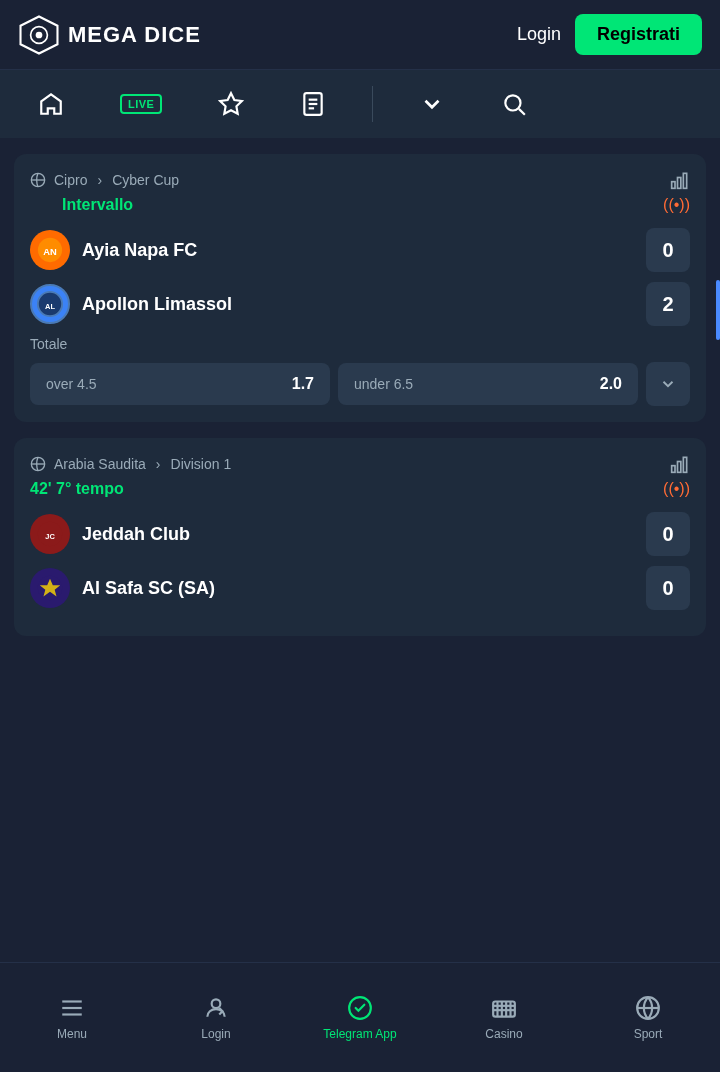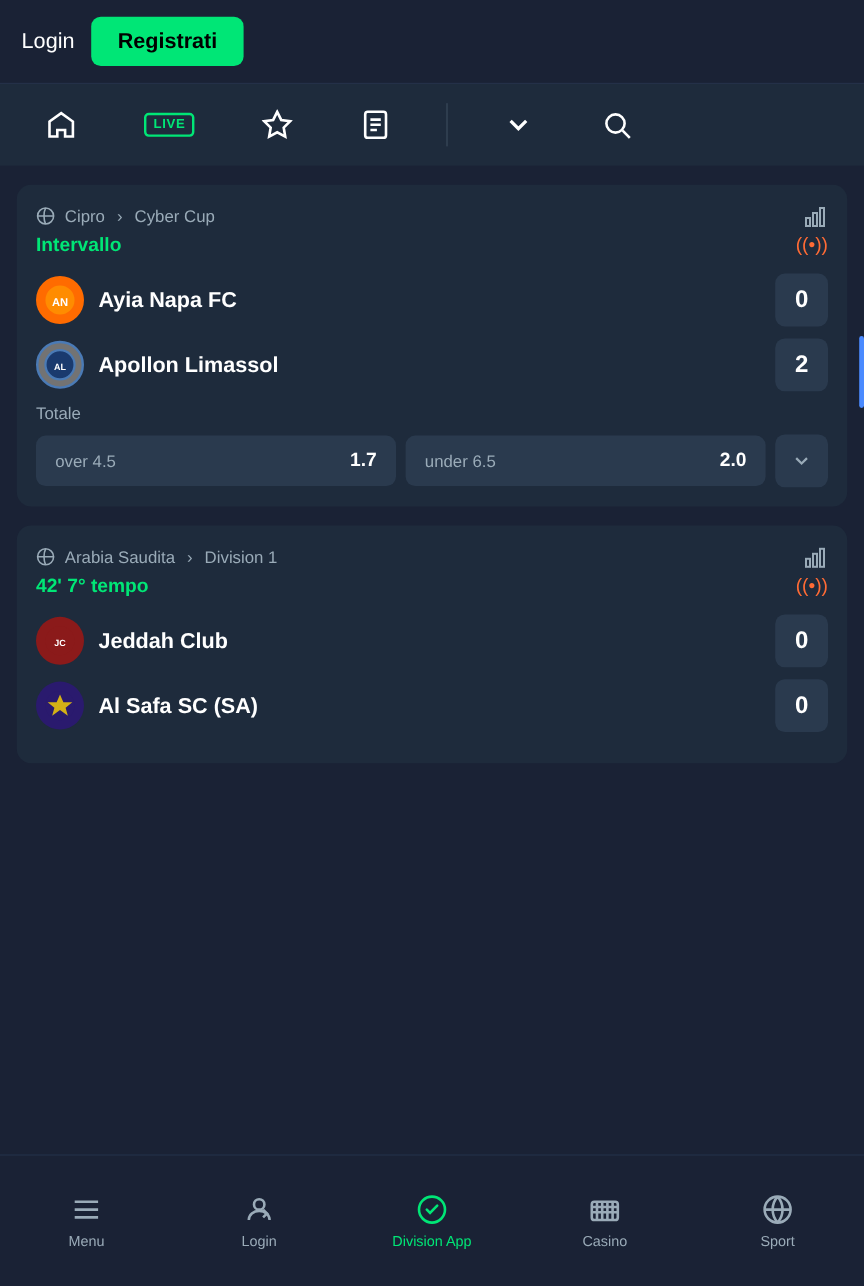"MEGA DICE" div.header-logo { html: none -> <div> <svg> <polygon></polygon> <circle></circle> <circle></circle> </svg> <span>MEGA DICE</span> </div> }
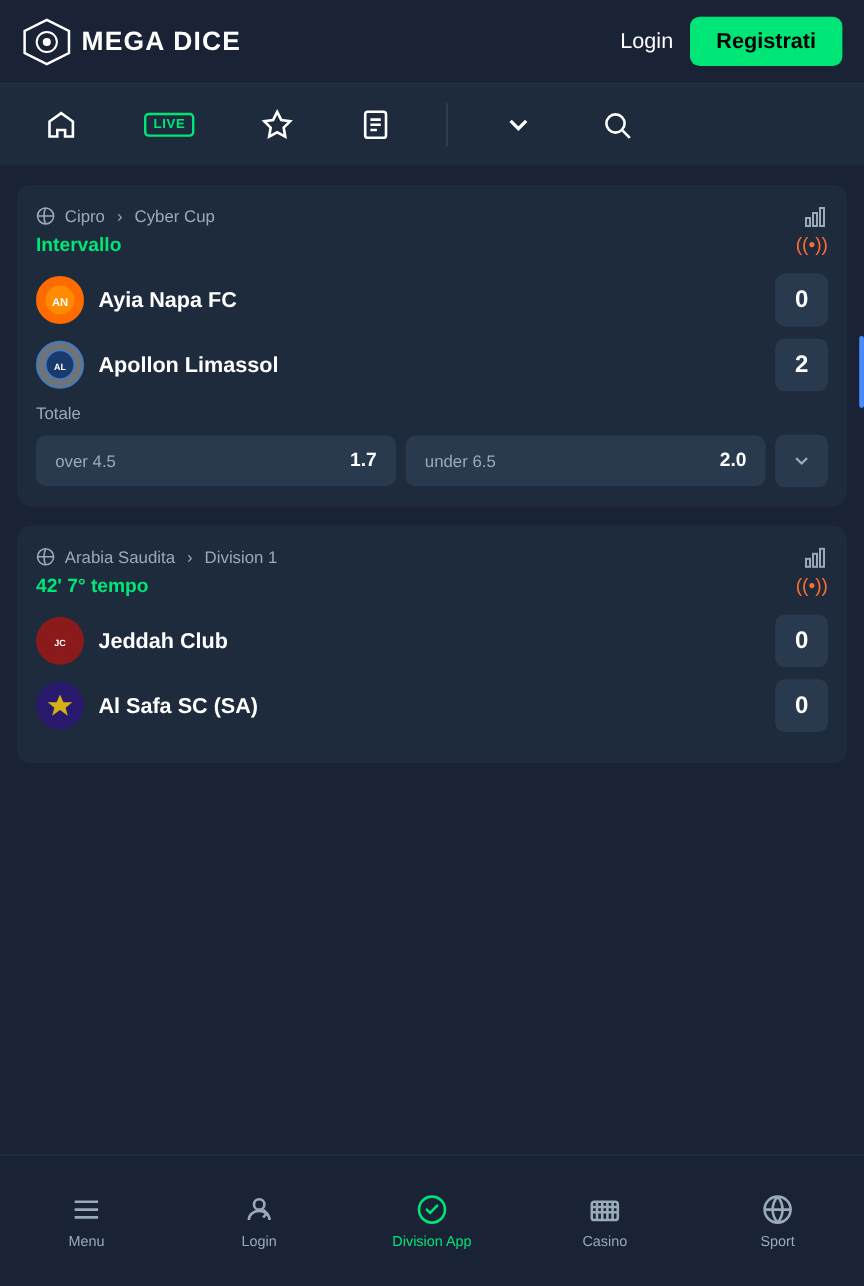"Intervallo" .status-live-text { margin-left: none -> 32px }
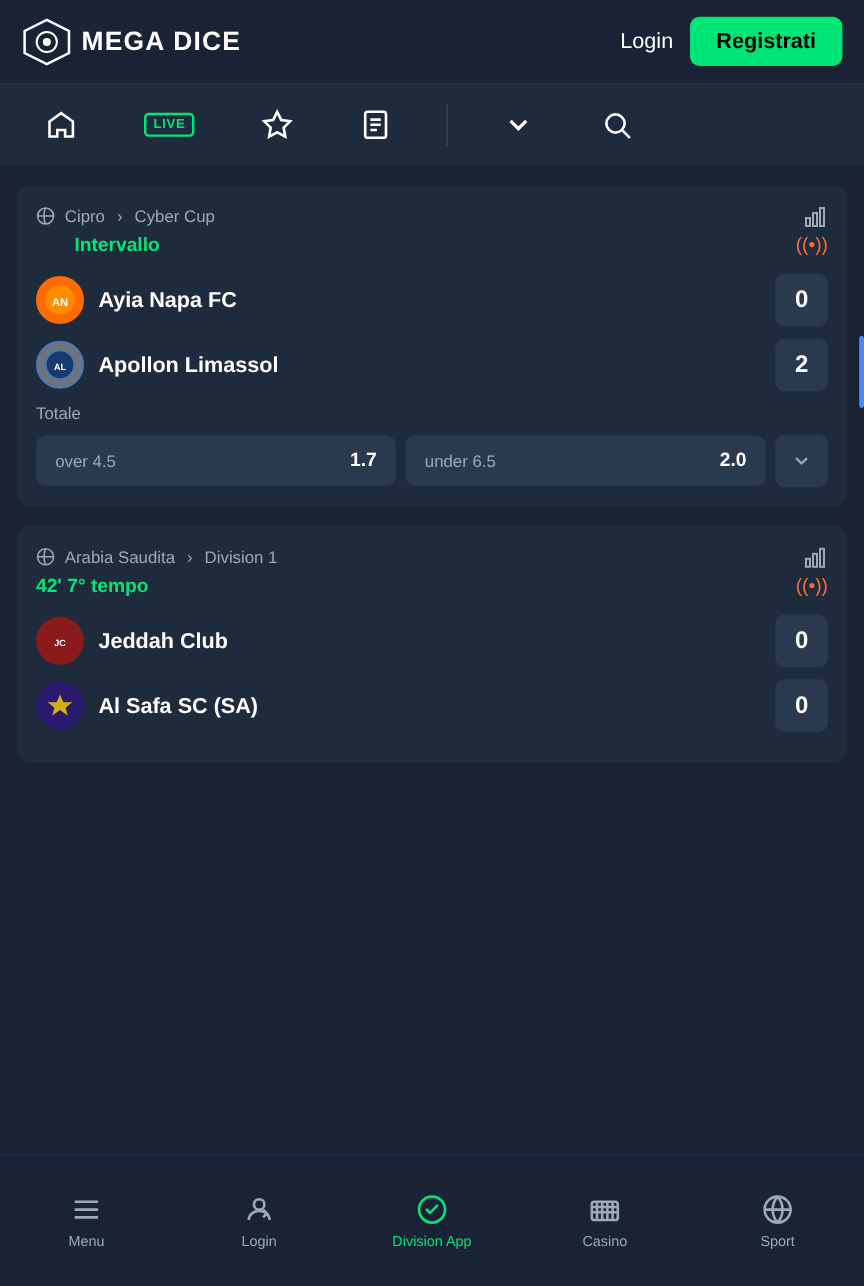"AL" .team-logo-apollon { background: #737373 -> #3b82f6 }
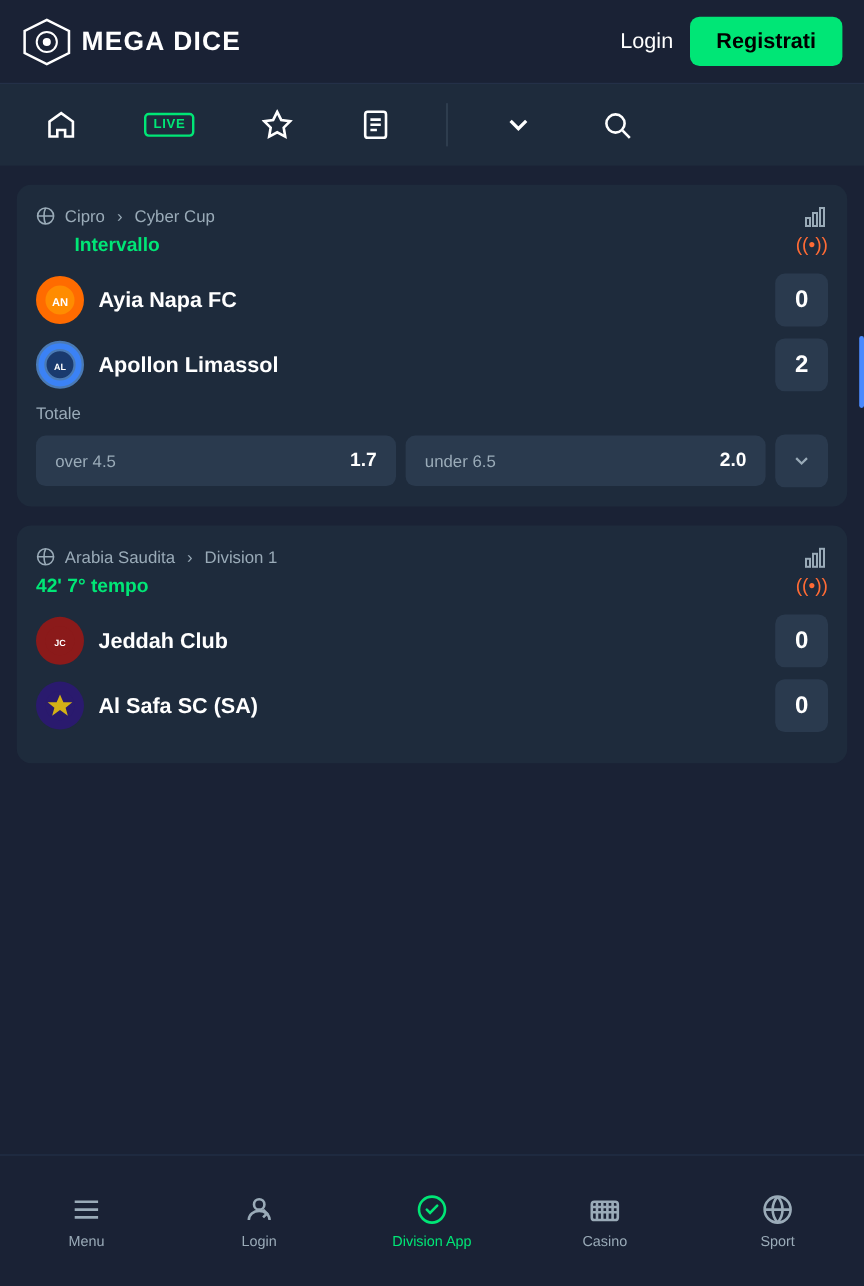"Division App" span.bottom-nav-label { text: Division -> Telegram }
